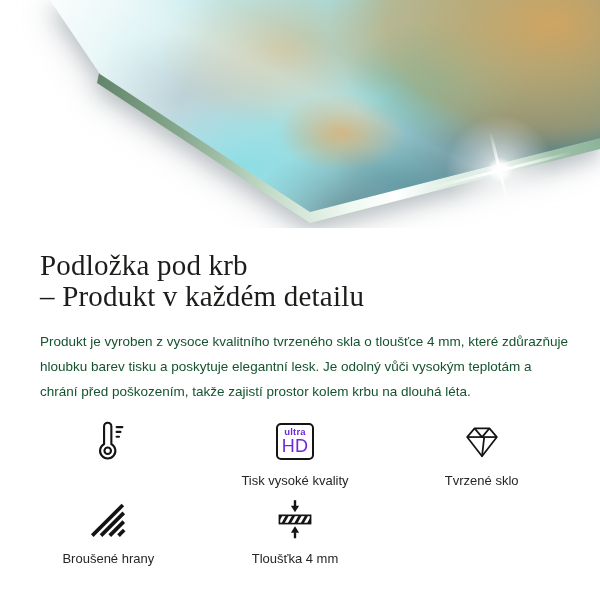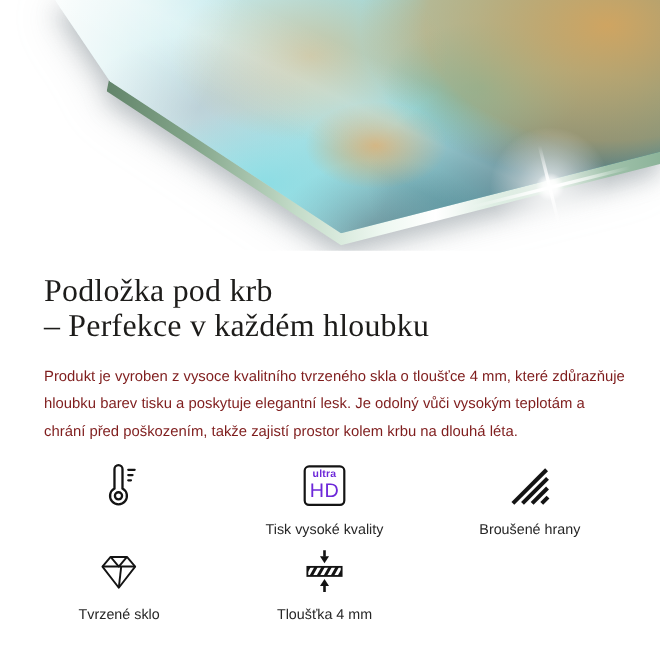"– Perfekce v každém hloubku" span { text: Perfekce v každém hloubku -> Produkt v každém detailu }
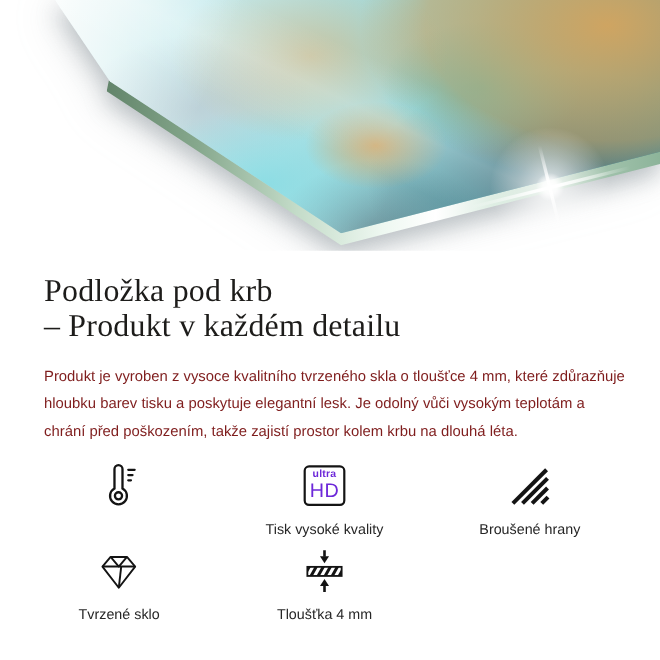"Produkt je vyroben z vysoce" .description { color: #7f1d1d -> #14532d }
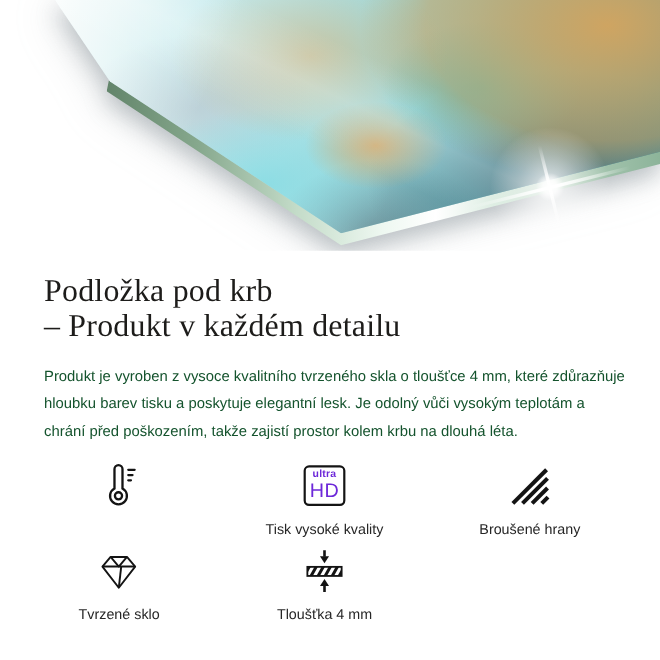"Broušené hrany" div.feature { order: before "Tvrzené sklo" -> after "Tvrzené sklo" }
